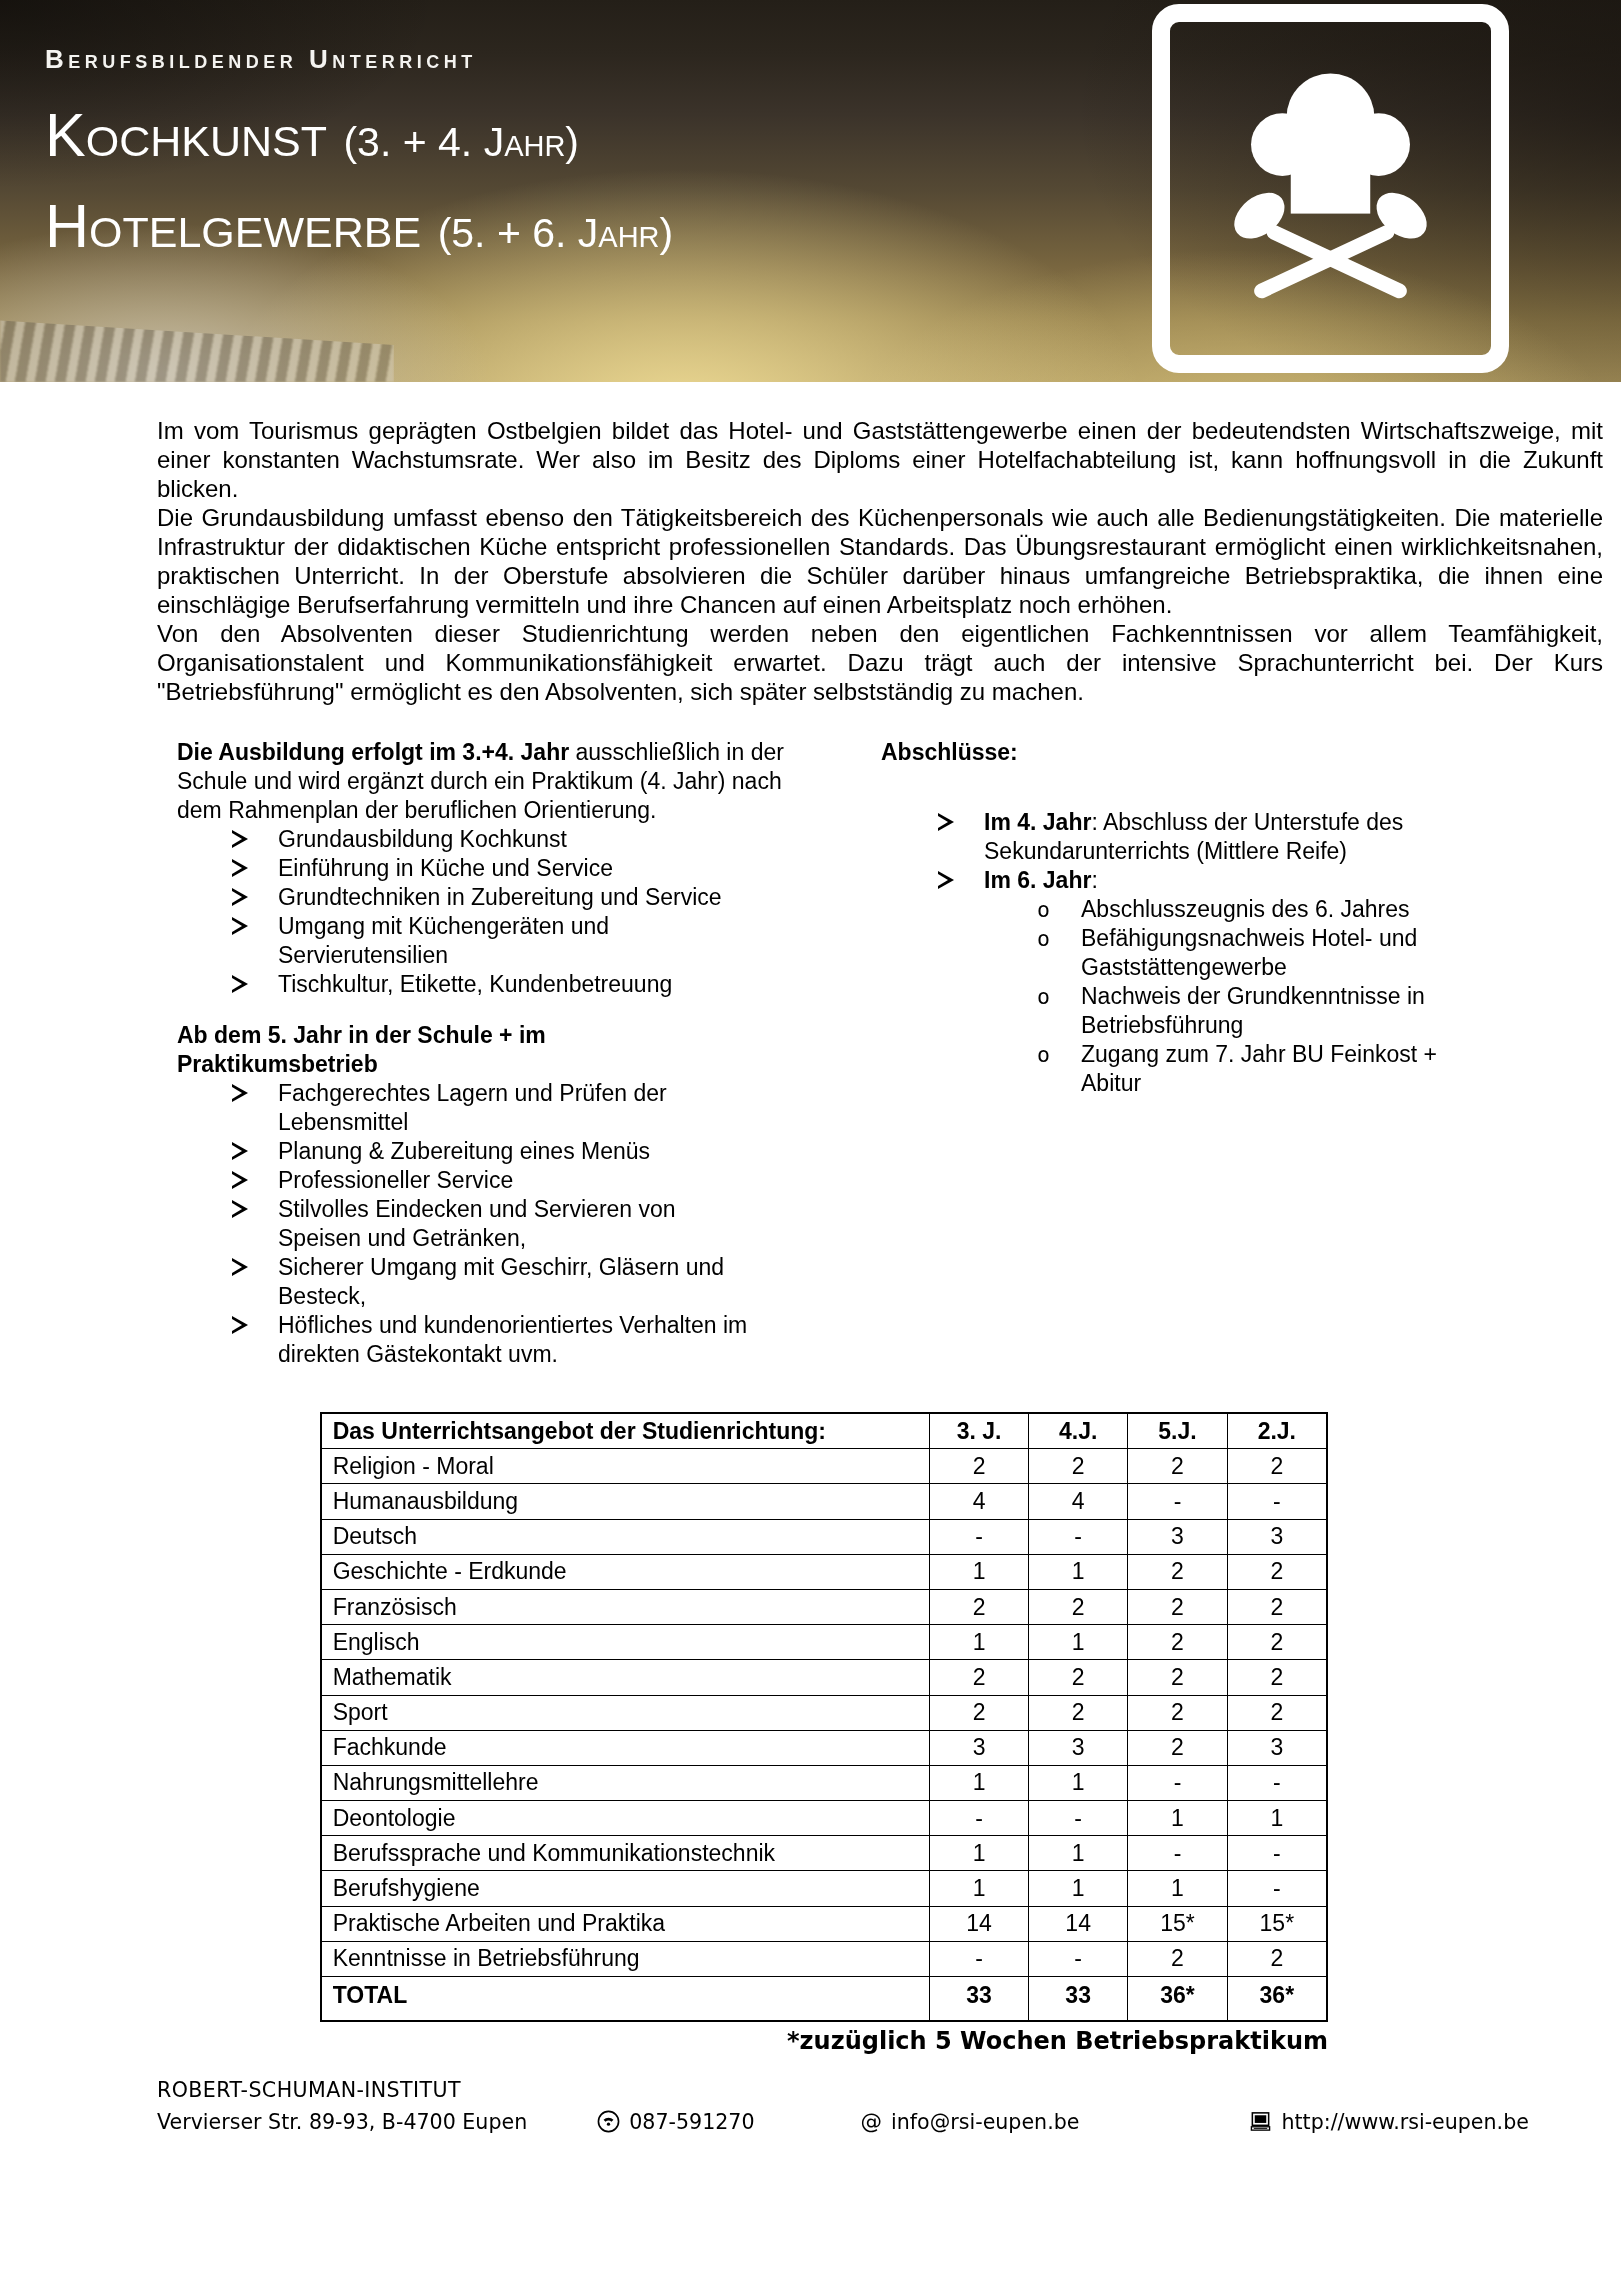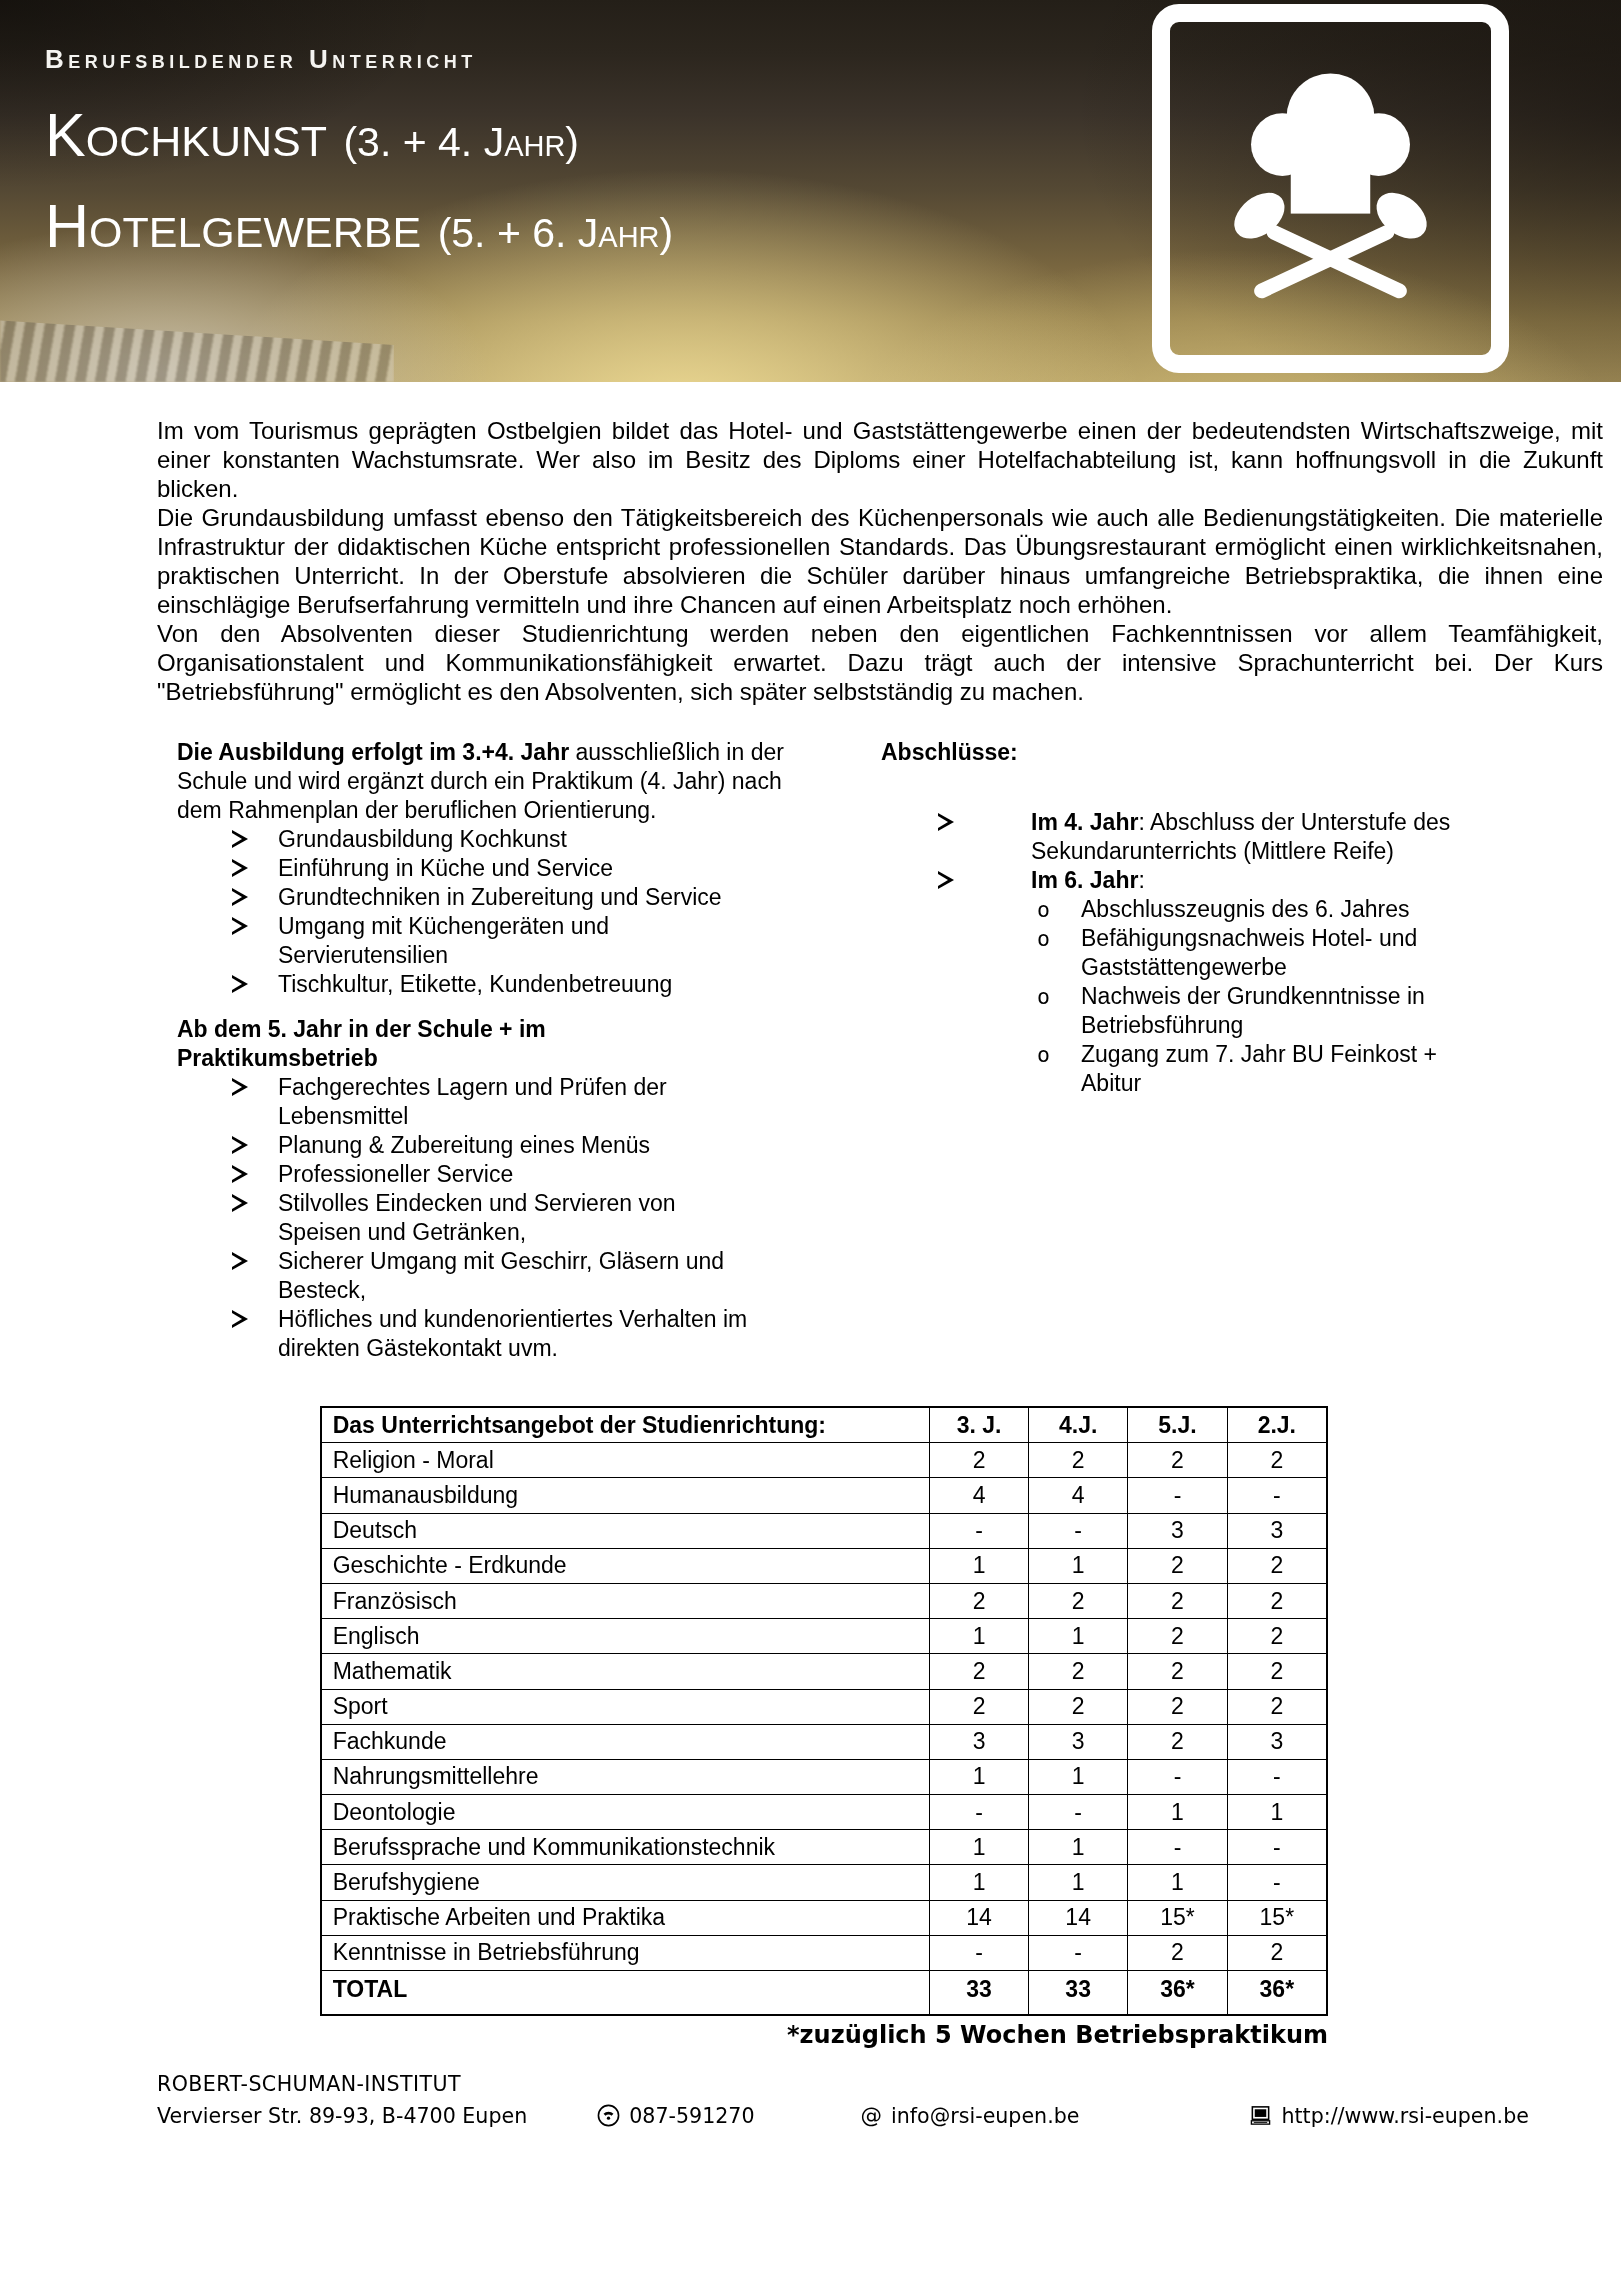"Im 4. Jahr: Abschluss der" .arrow-ind2 { gap: 47px -> none }
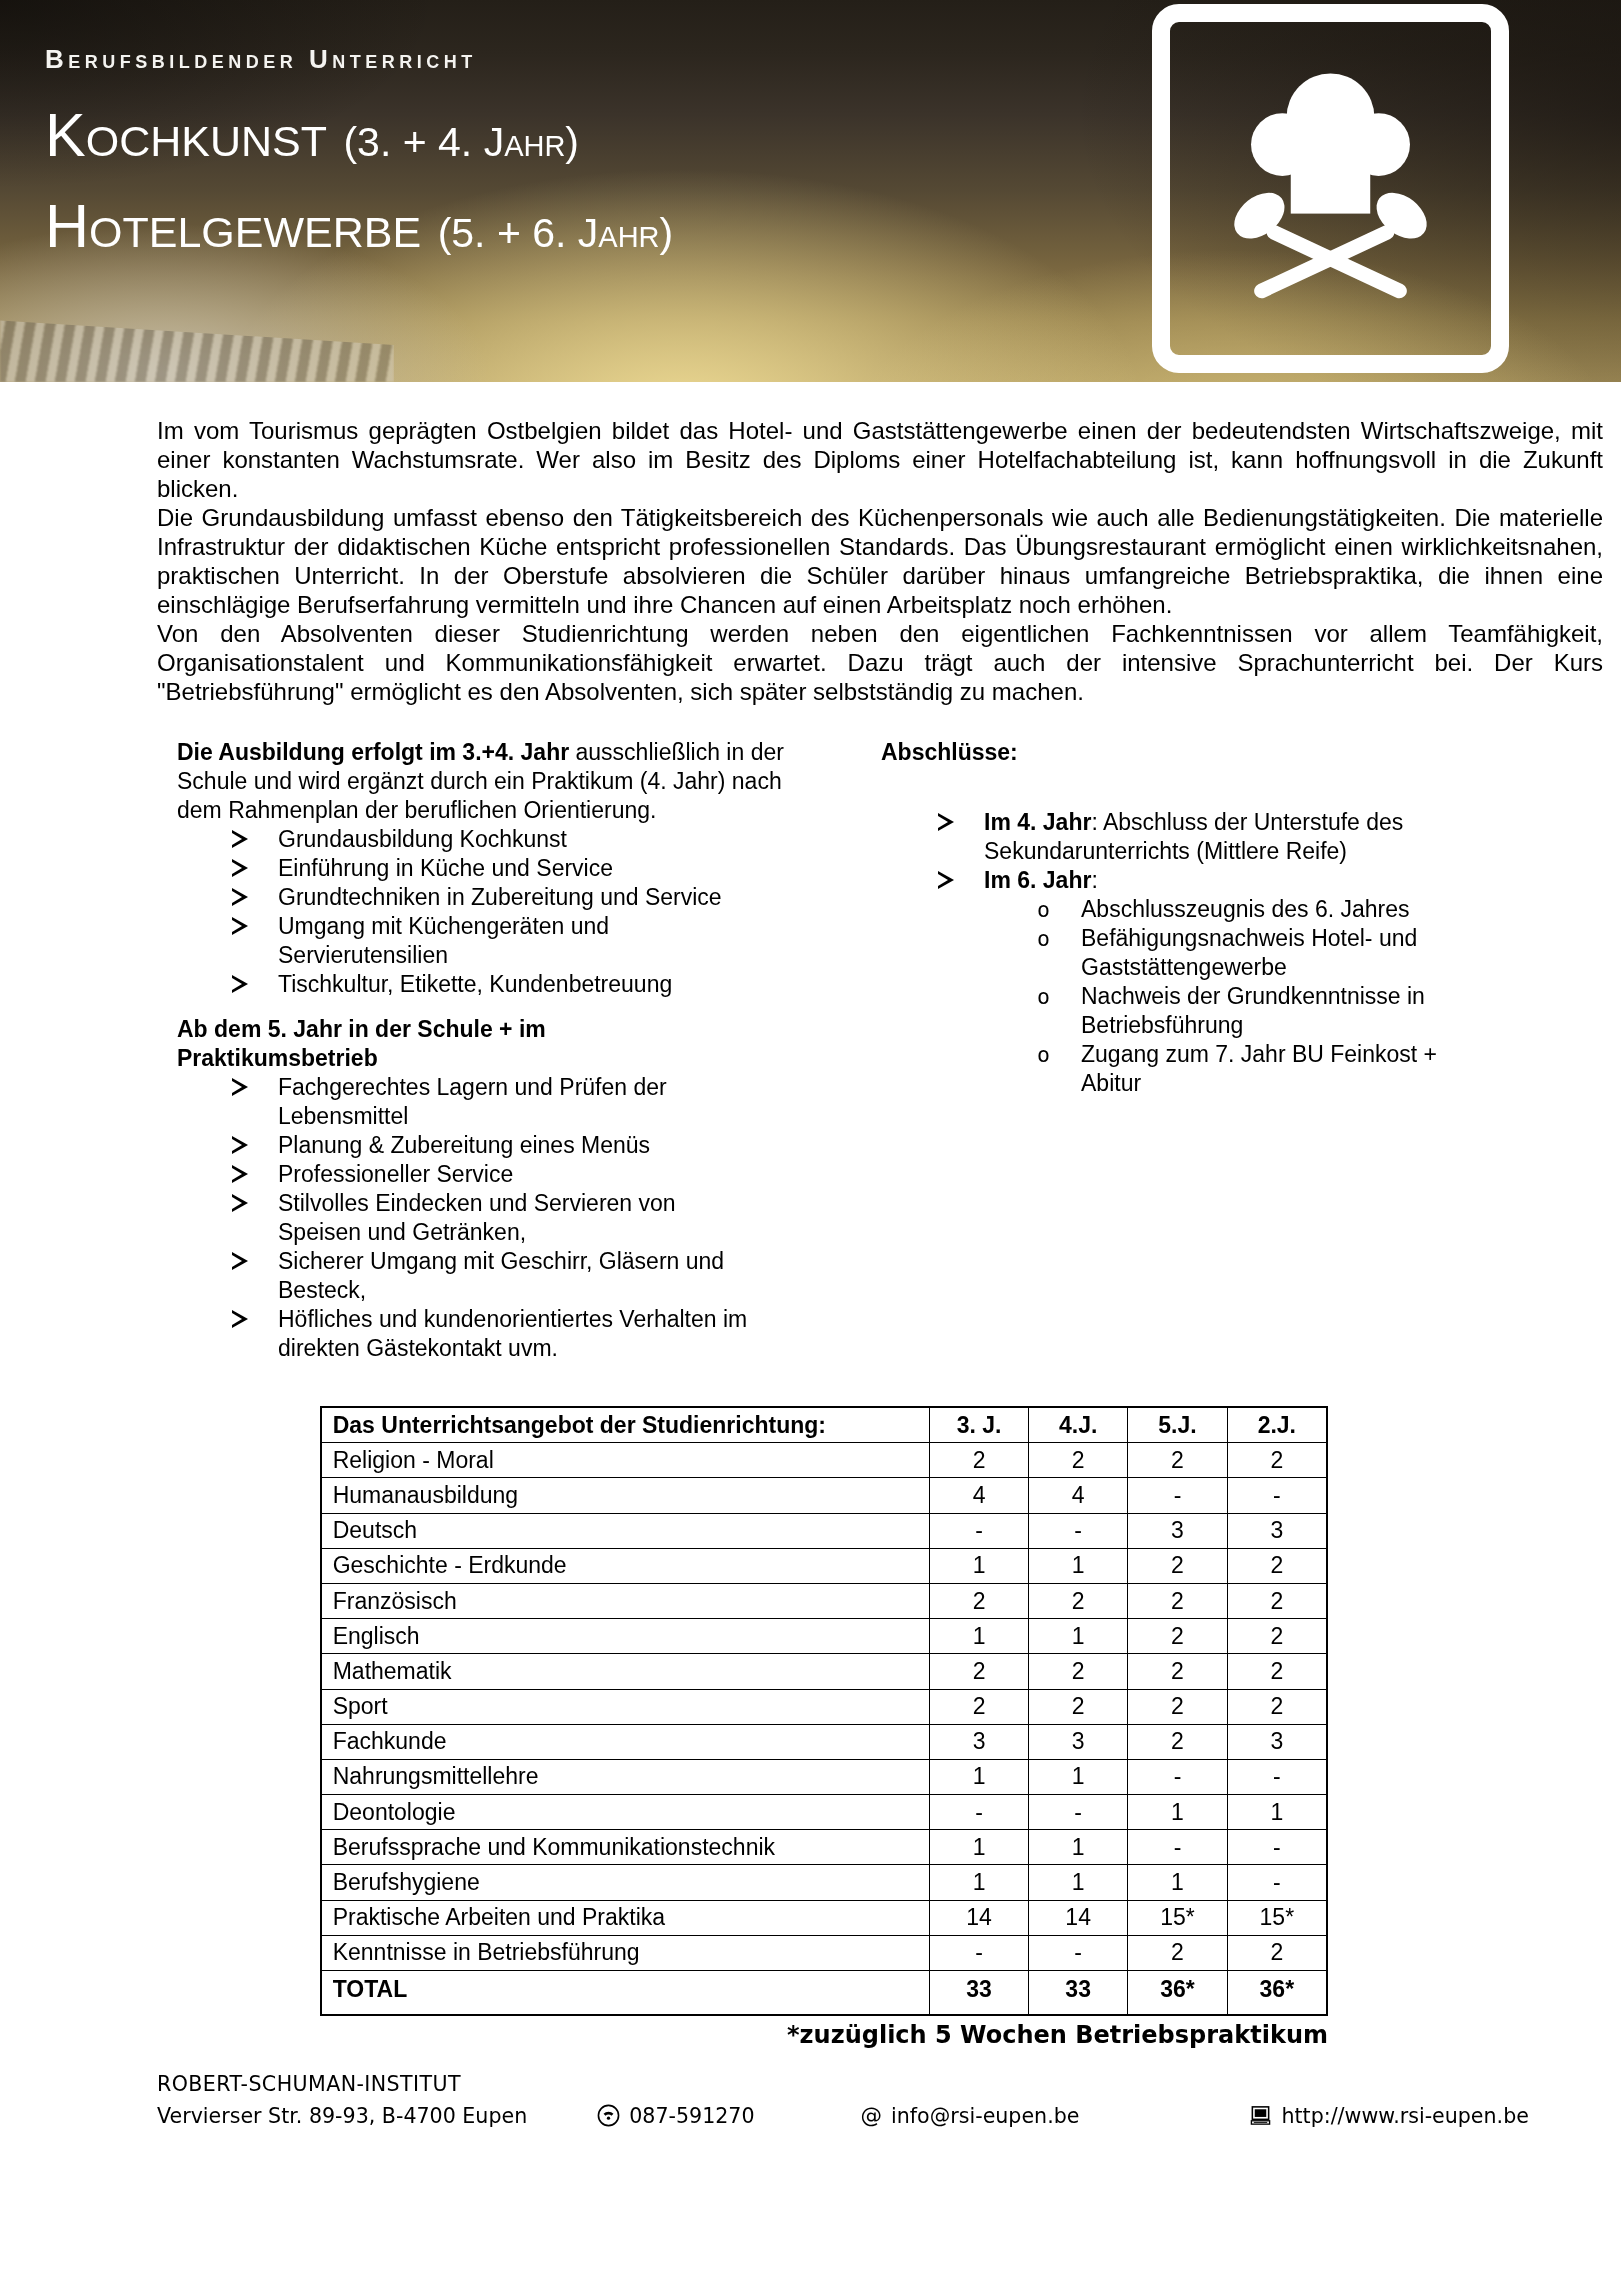"Ab dem 5. Jahr in" .bold-sub { margin-top: 16px -> 22px }
